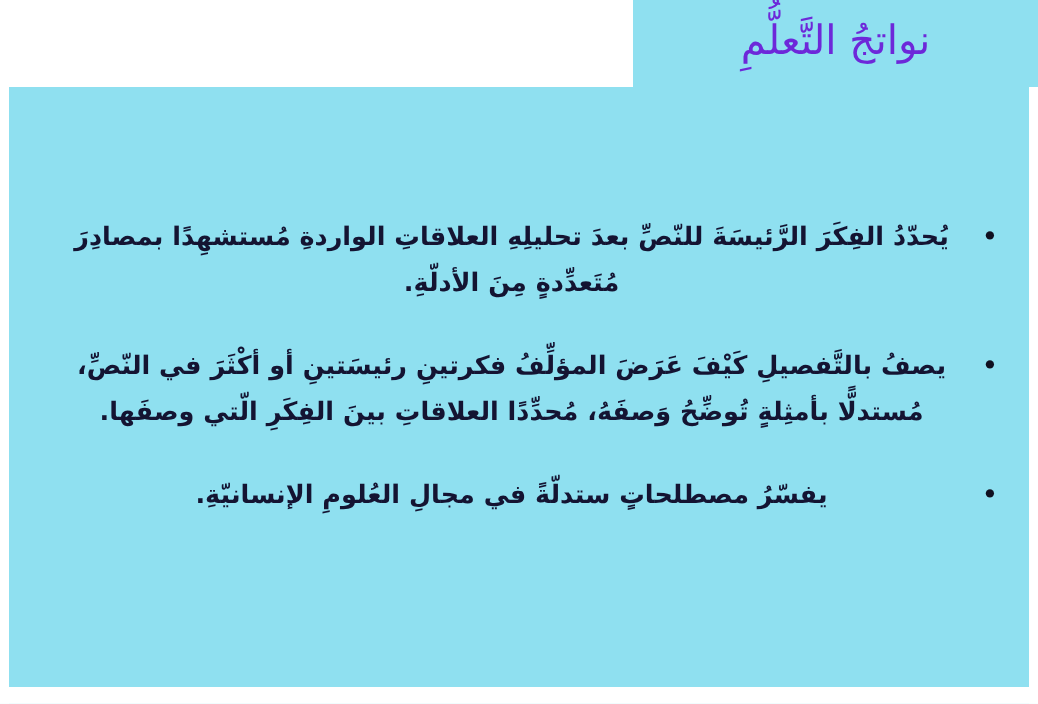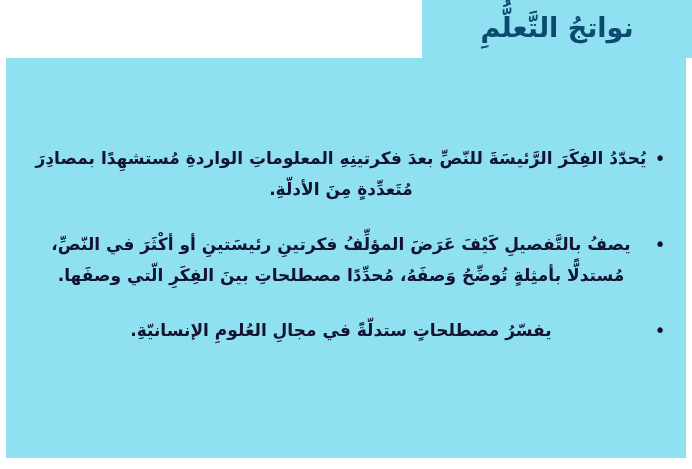"نواتجُ التَّعلُّمِ" .title-text { color: #0c4a6e -> #6d28d9; font-weight: bold -> normal }
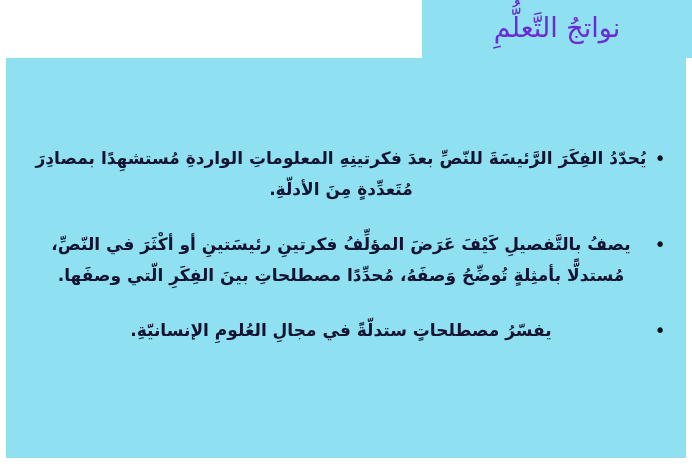"يُحدّدُ الفِكَرَ الرَّئيسَةَ للنّصِّ" div.bullet-text { text: فكرتينِهِ المعلوماتِ -> تحليلِهِ العلاقاتِ }
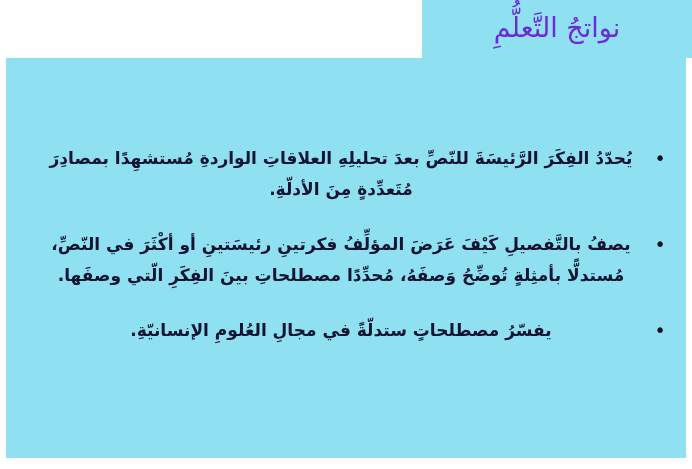"يصفُ بالتَّفصيلِ كَيْفَ عَرَضَ المؤلِّفُ" div.bullet-text { text: مصطلحاتِ -> العلاقاتِ }
